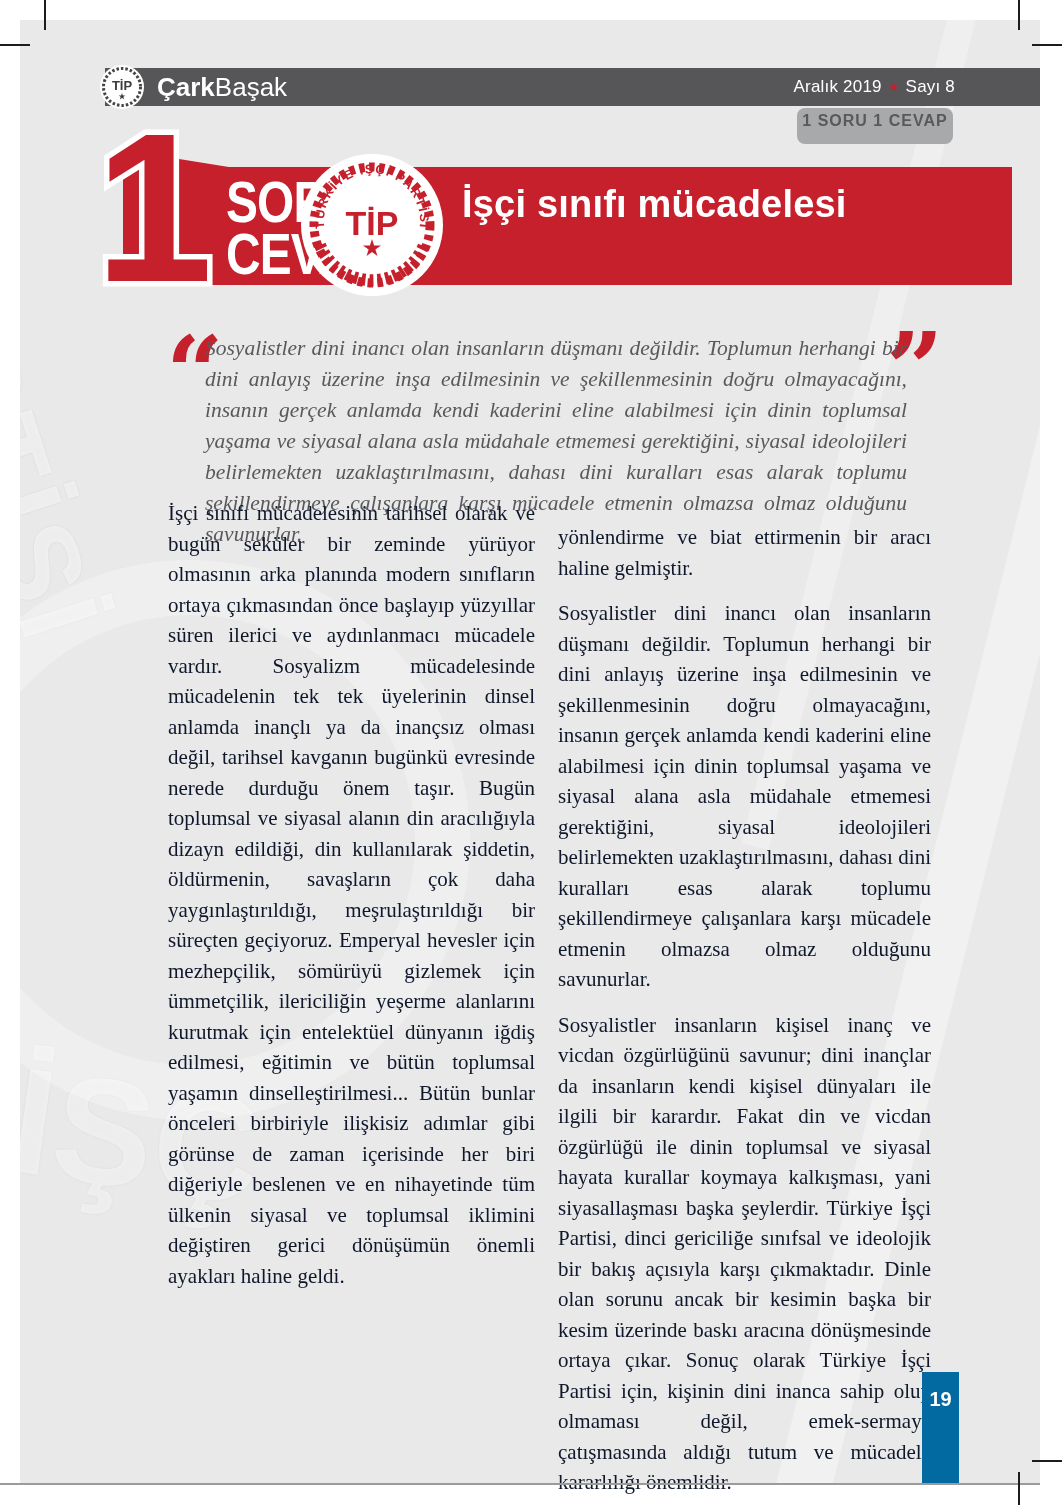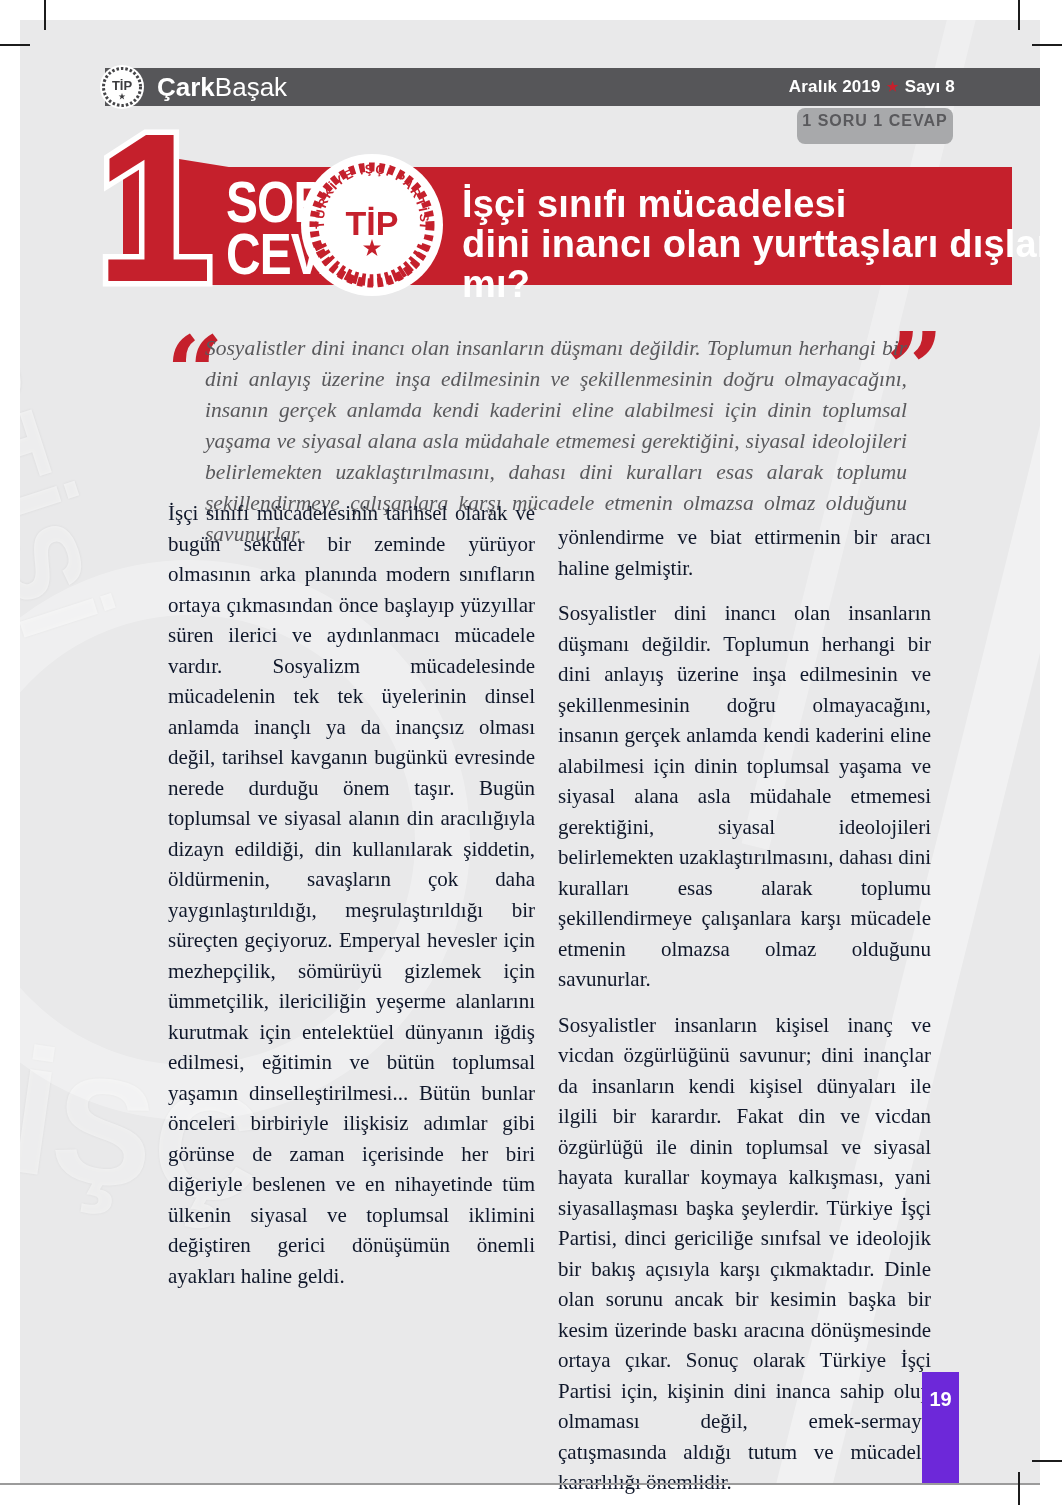"Aralık 2019 ★ Sayı 8" .issue { font-weight: bold -> normal }
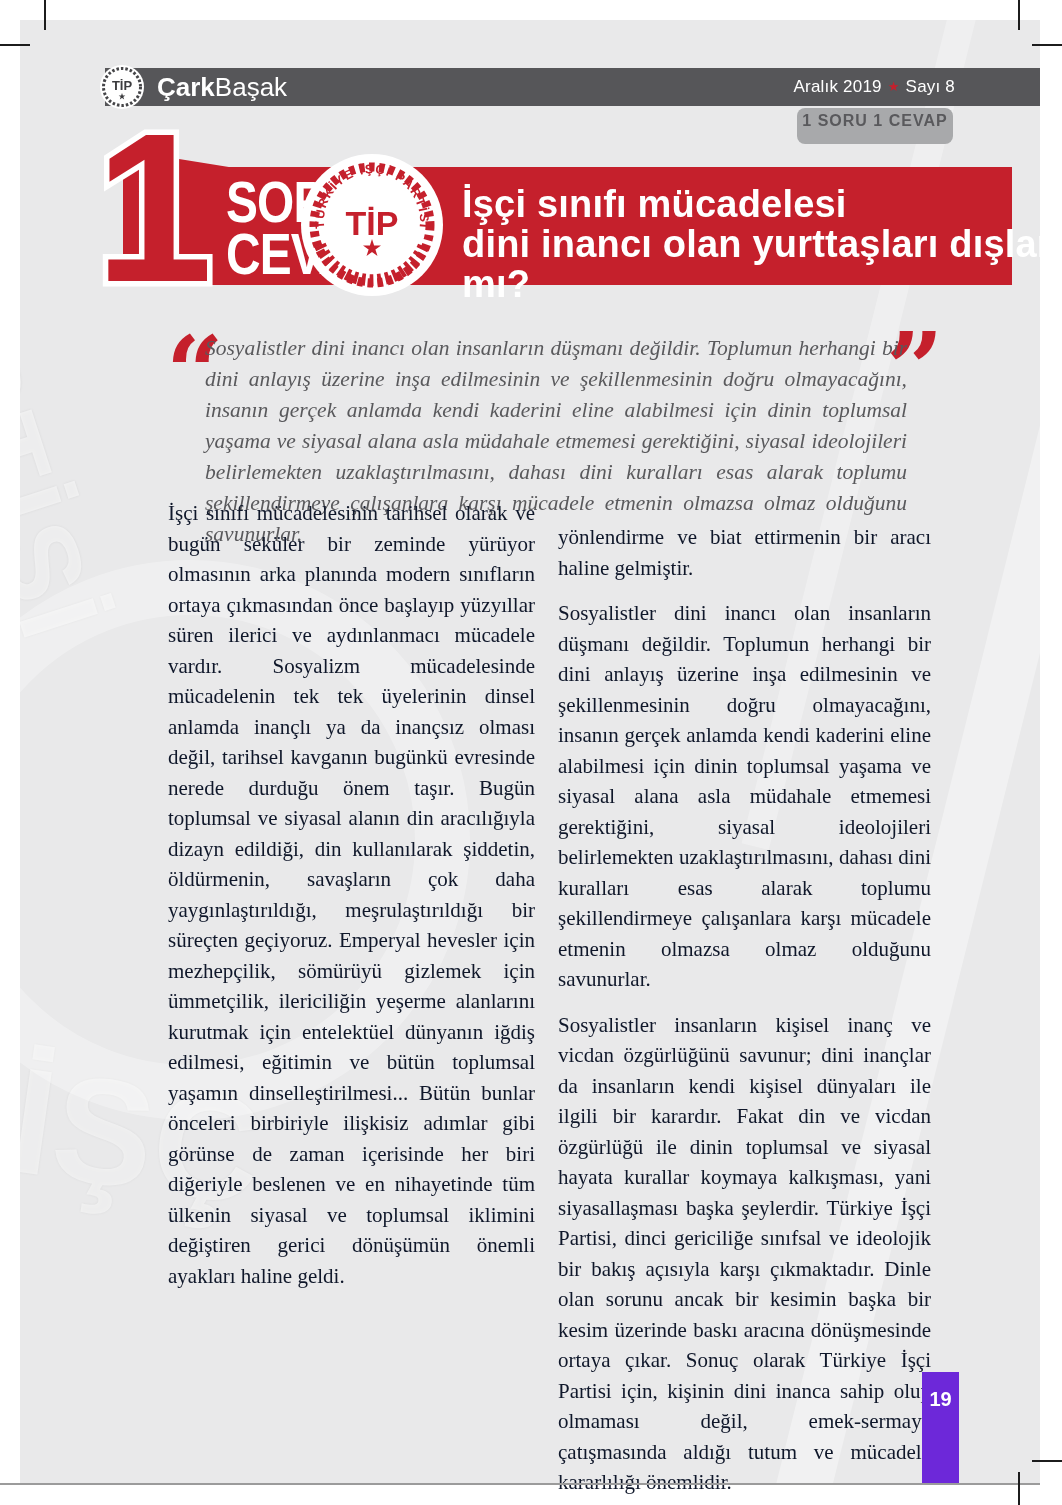"dini inancı olan yurttaşları dışlar" div { html: <div>dini inancı olan yurttaşları dışlar mı?</div> -> none }
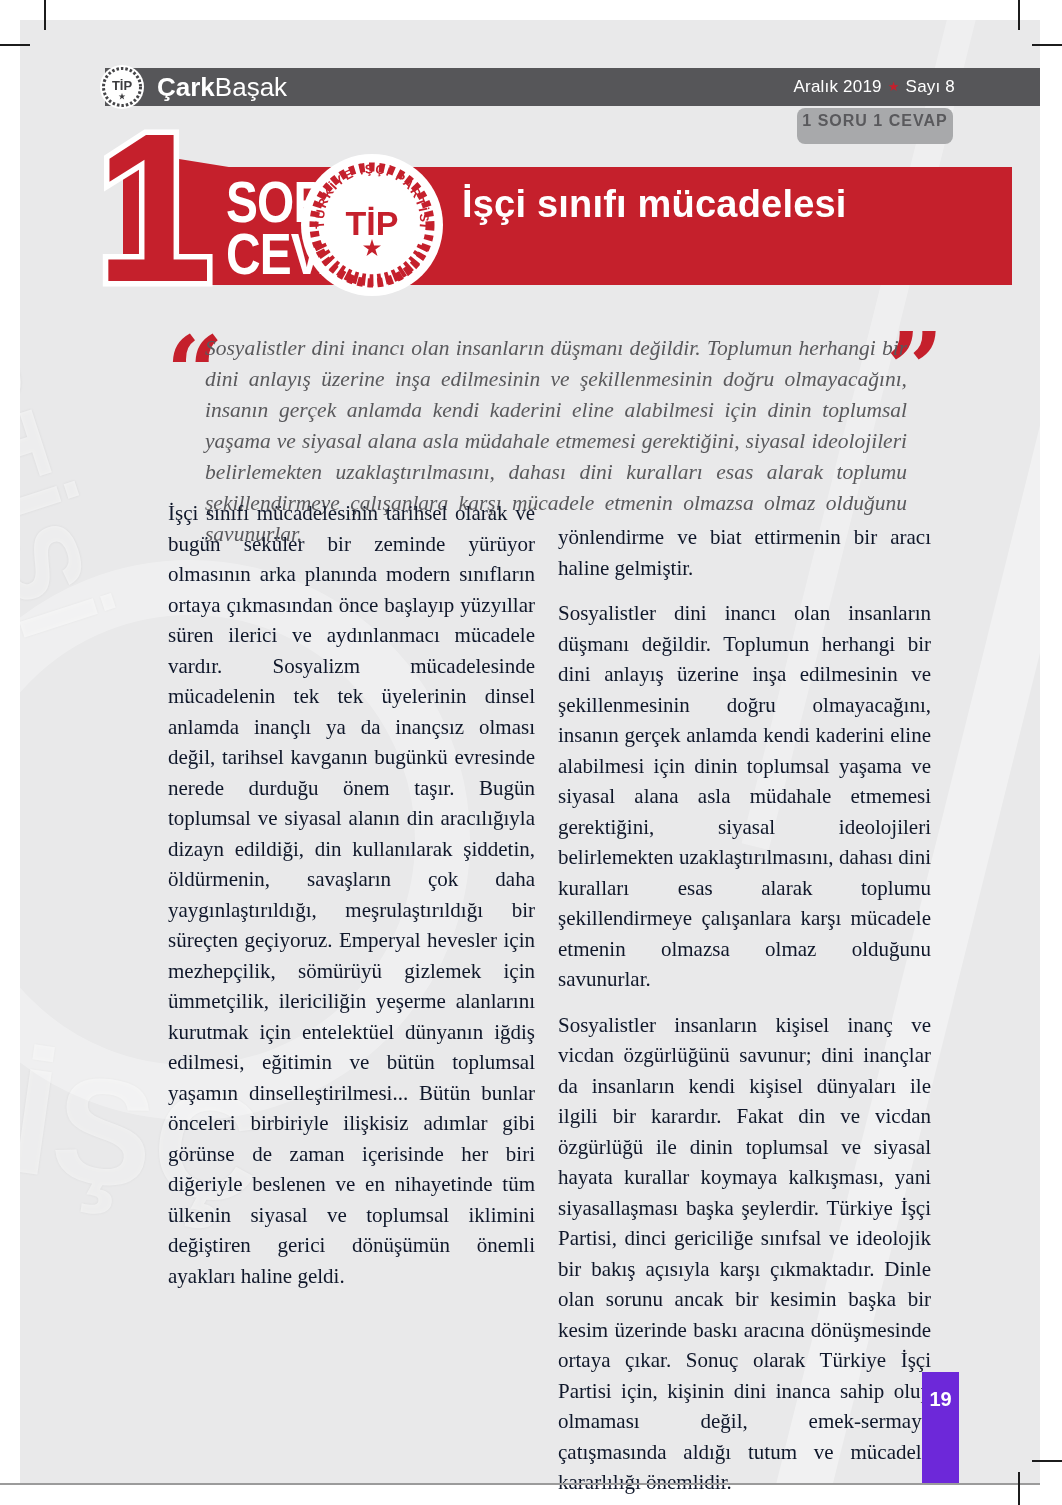"19" .page-num-bar { background: #6d28d9 -> #0369a1 }
